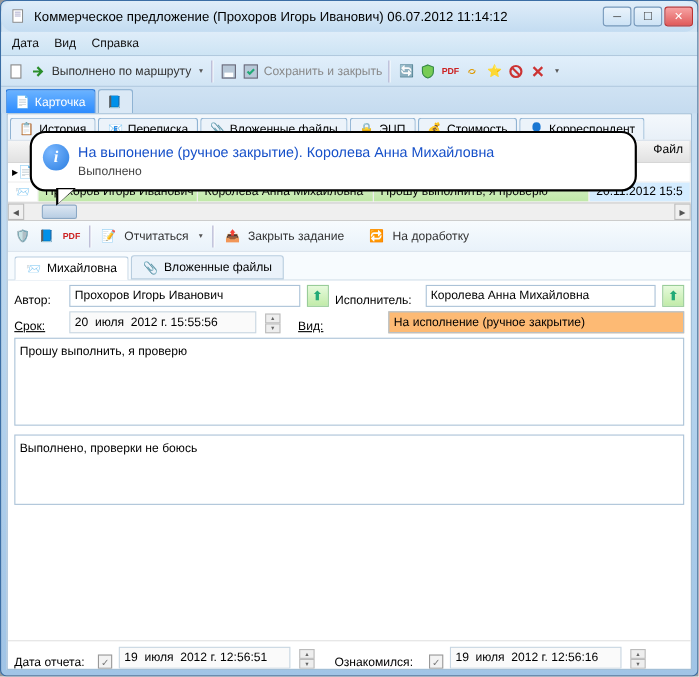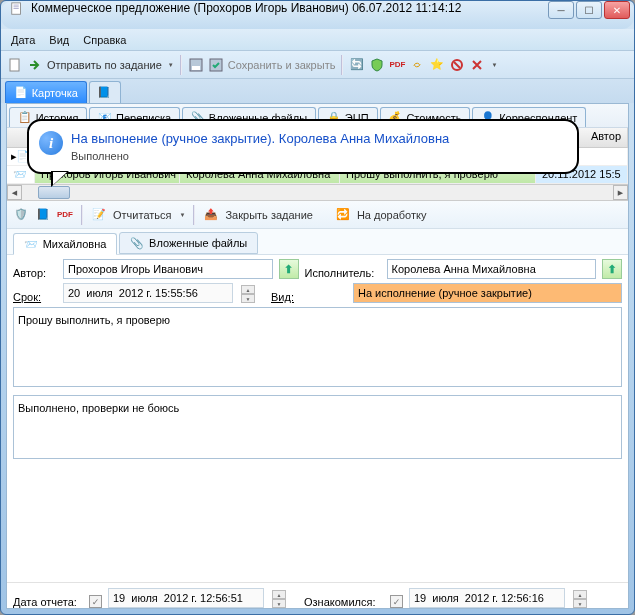"Коммерческое предложение (Прохоров Игорь" .titlebar { align-items: flex-start -> center }
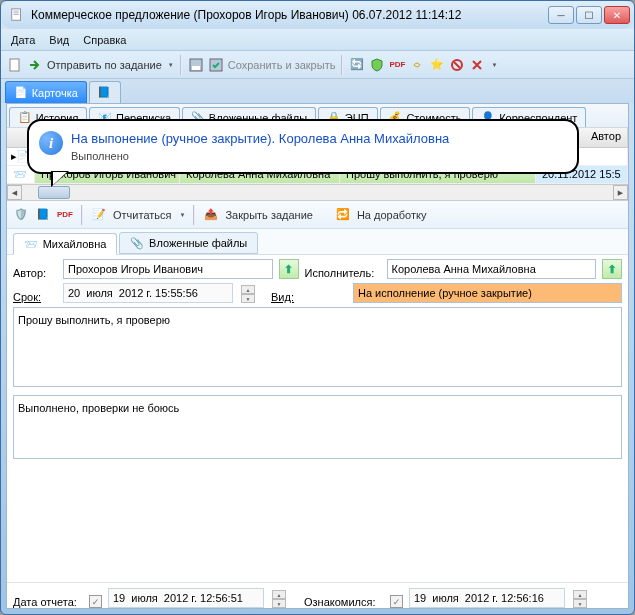"Отправить по задание" span.t-label { text: Отправить по задание -> Выполнено по маршруту }
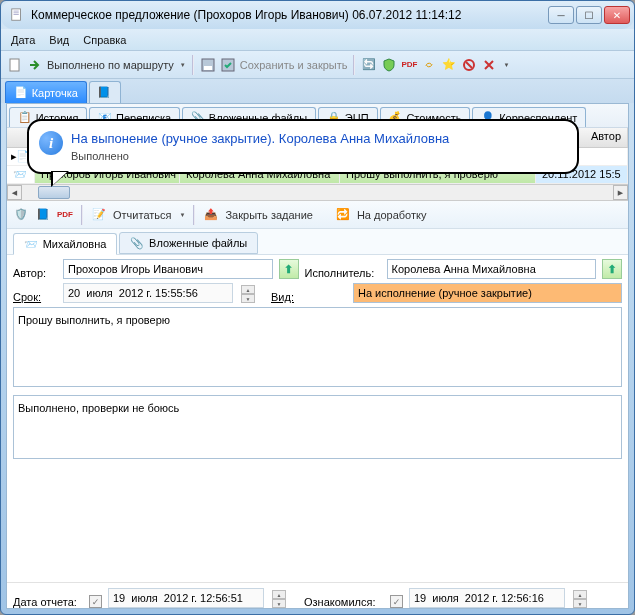"Автор" div.gh-cell { text: Автор -> Файл }
